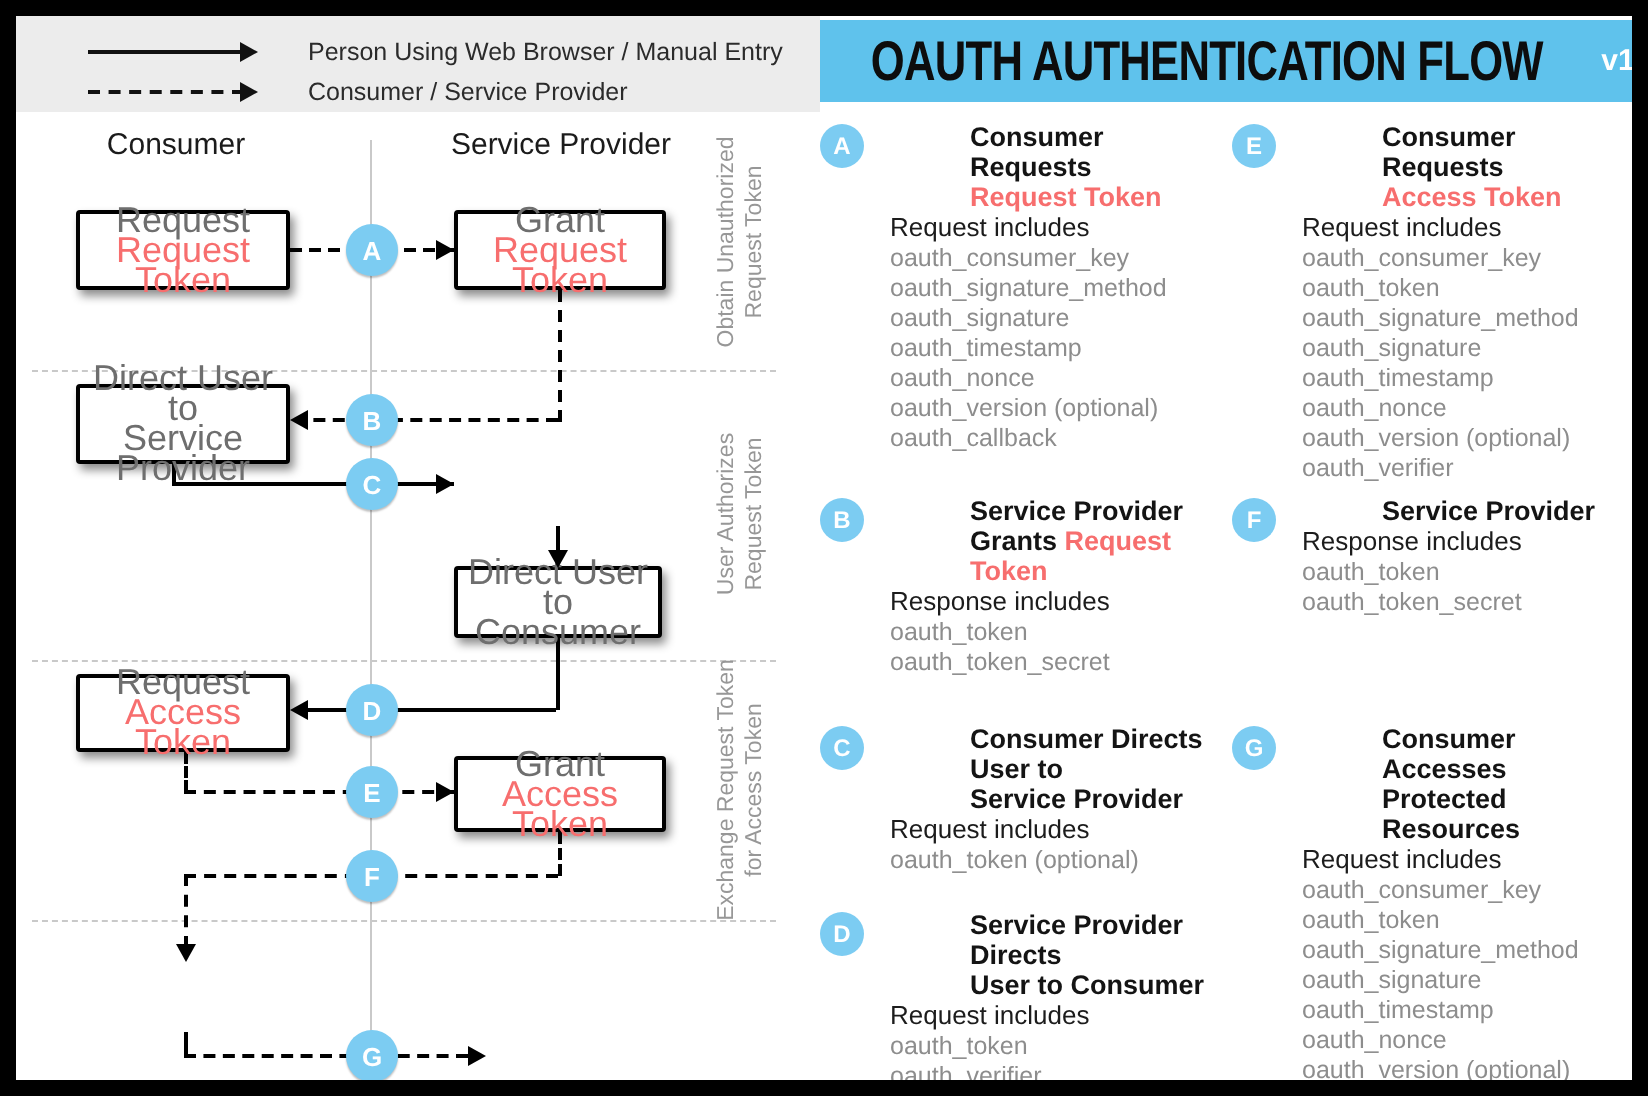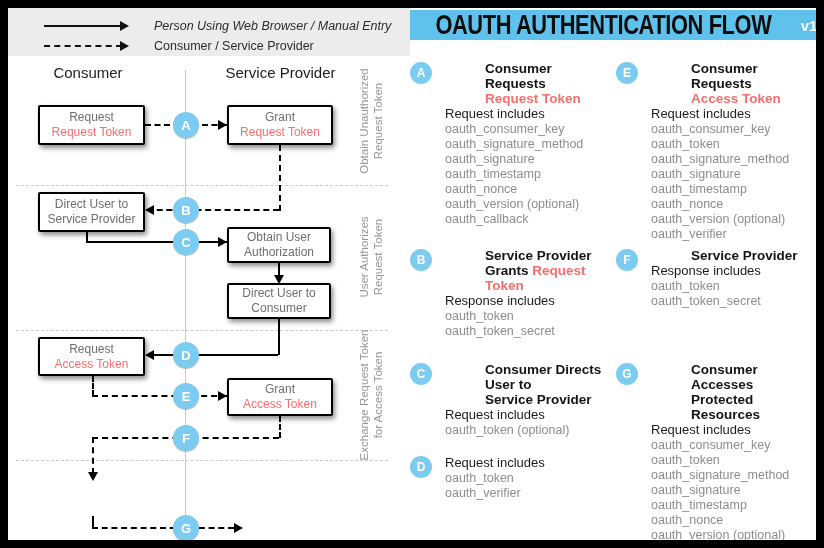"Person Using Web Browser /" div.leg-text { font-style: italic -> none }
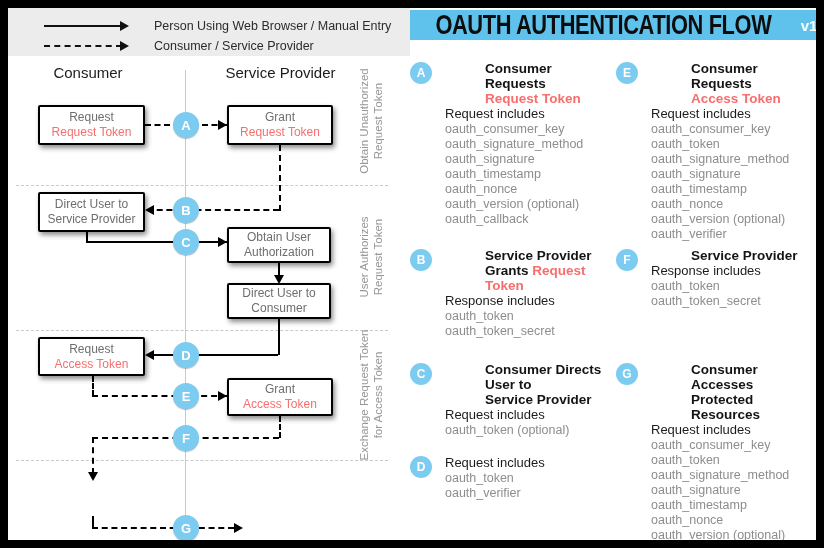"OAUTH AUTHENTICATION FLOW" #header { height: 30px -> 41px }
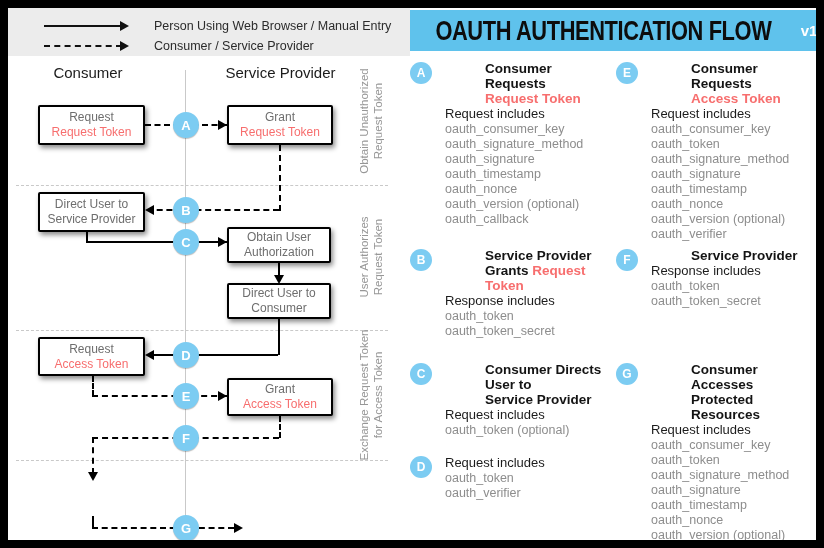"Request" .fbox { font-size: 12px -> 18px }
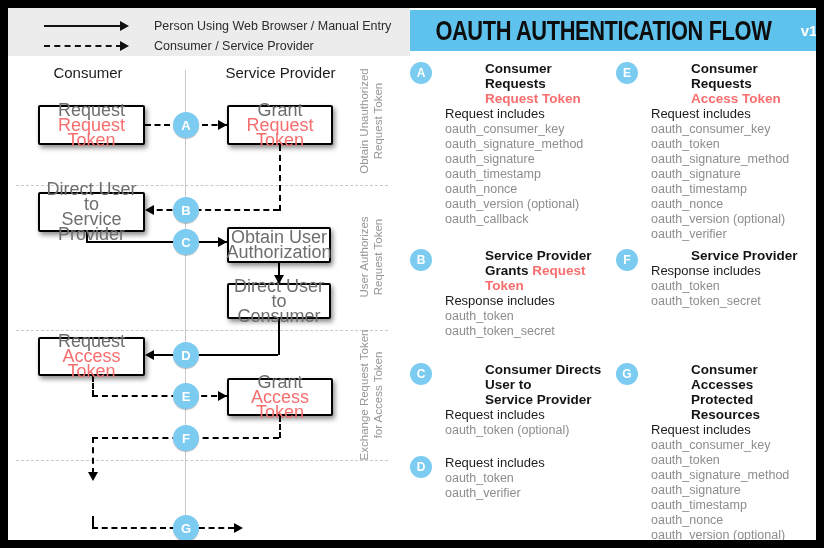"Obtain User" div.fbox { html: <div> <span>Obtain User</span> <span>Authorization</span> </div> -> none }
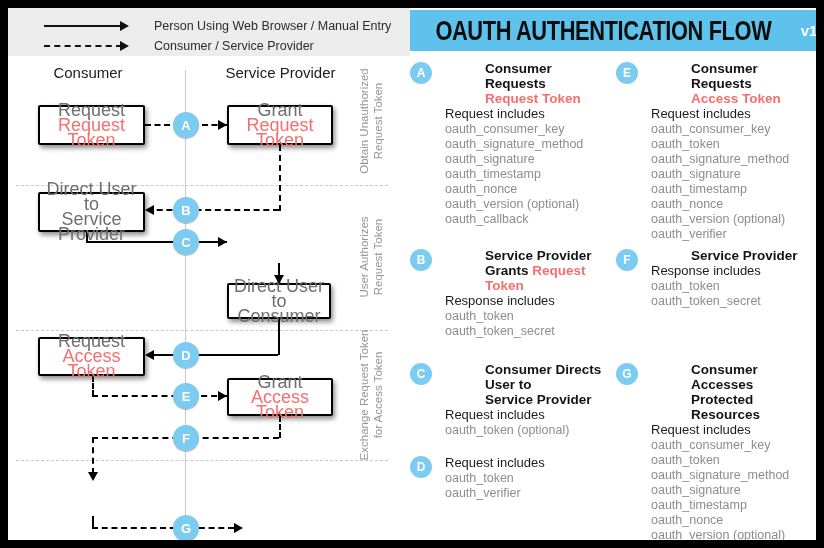"Service Provider Directs" div.sec-title { html: none -> <div> <div>Service Provider Directs</div> <div><span>User to Consumer</span><span></span></div> </div> }
